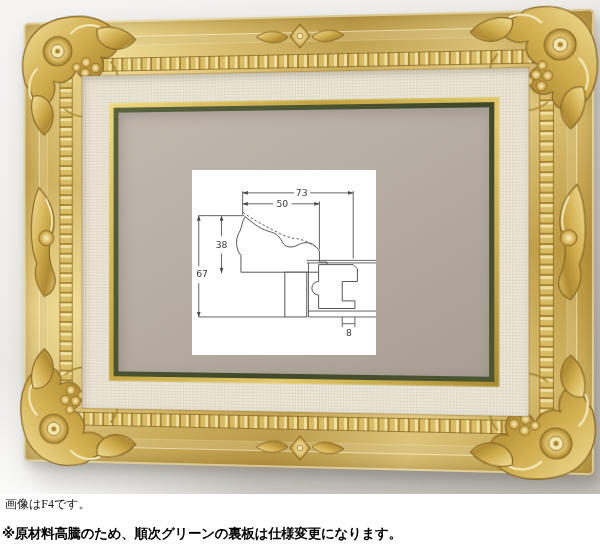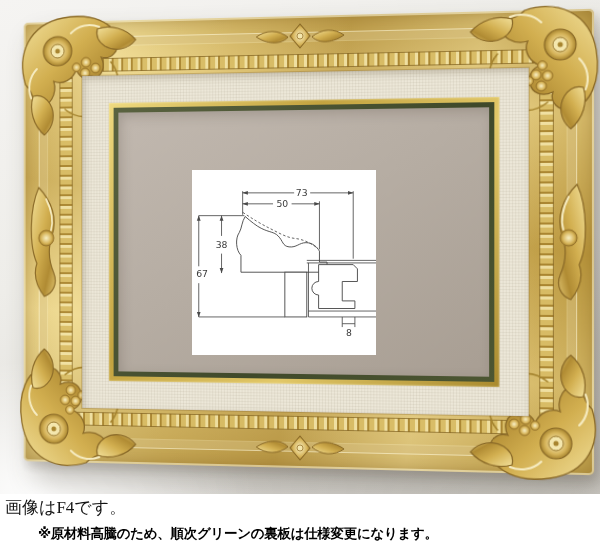"画像はF4です。" .cap1 { font-size: 17px -> 12px }
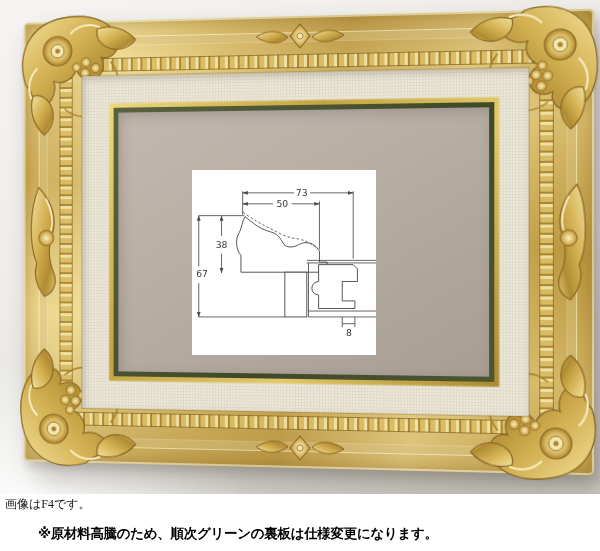"※原材料高騰のため、順次グリーンの裏板は仕様変更になります。" .cap2 { margin-left: 36px -> none }
